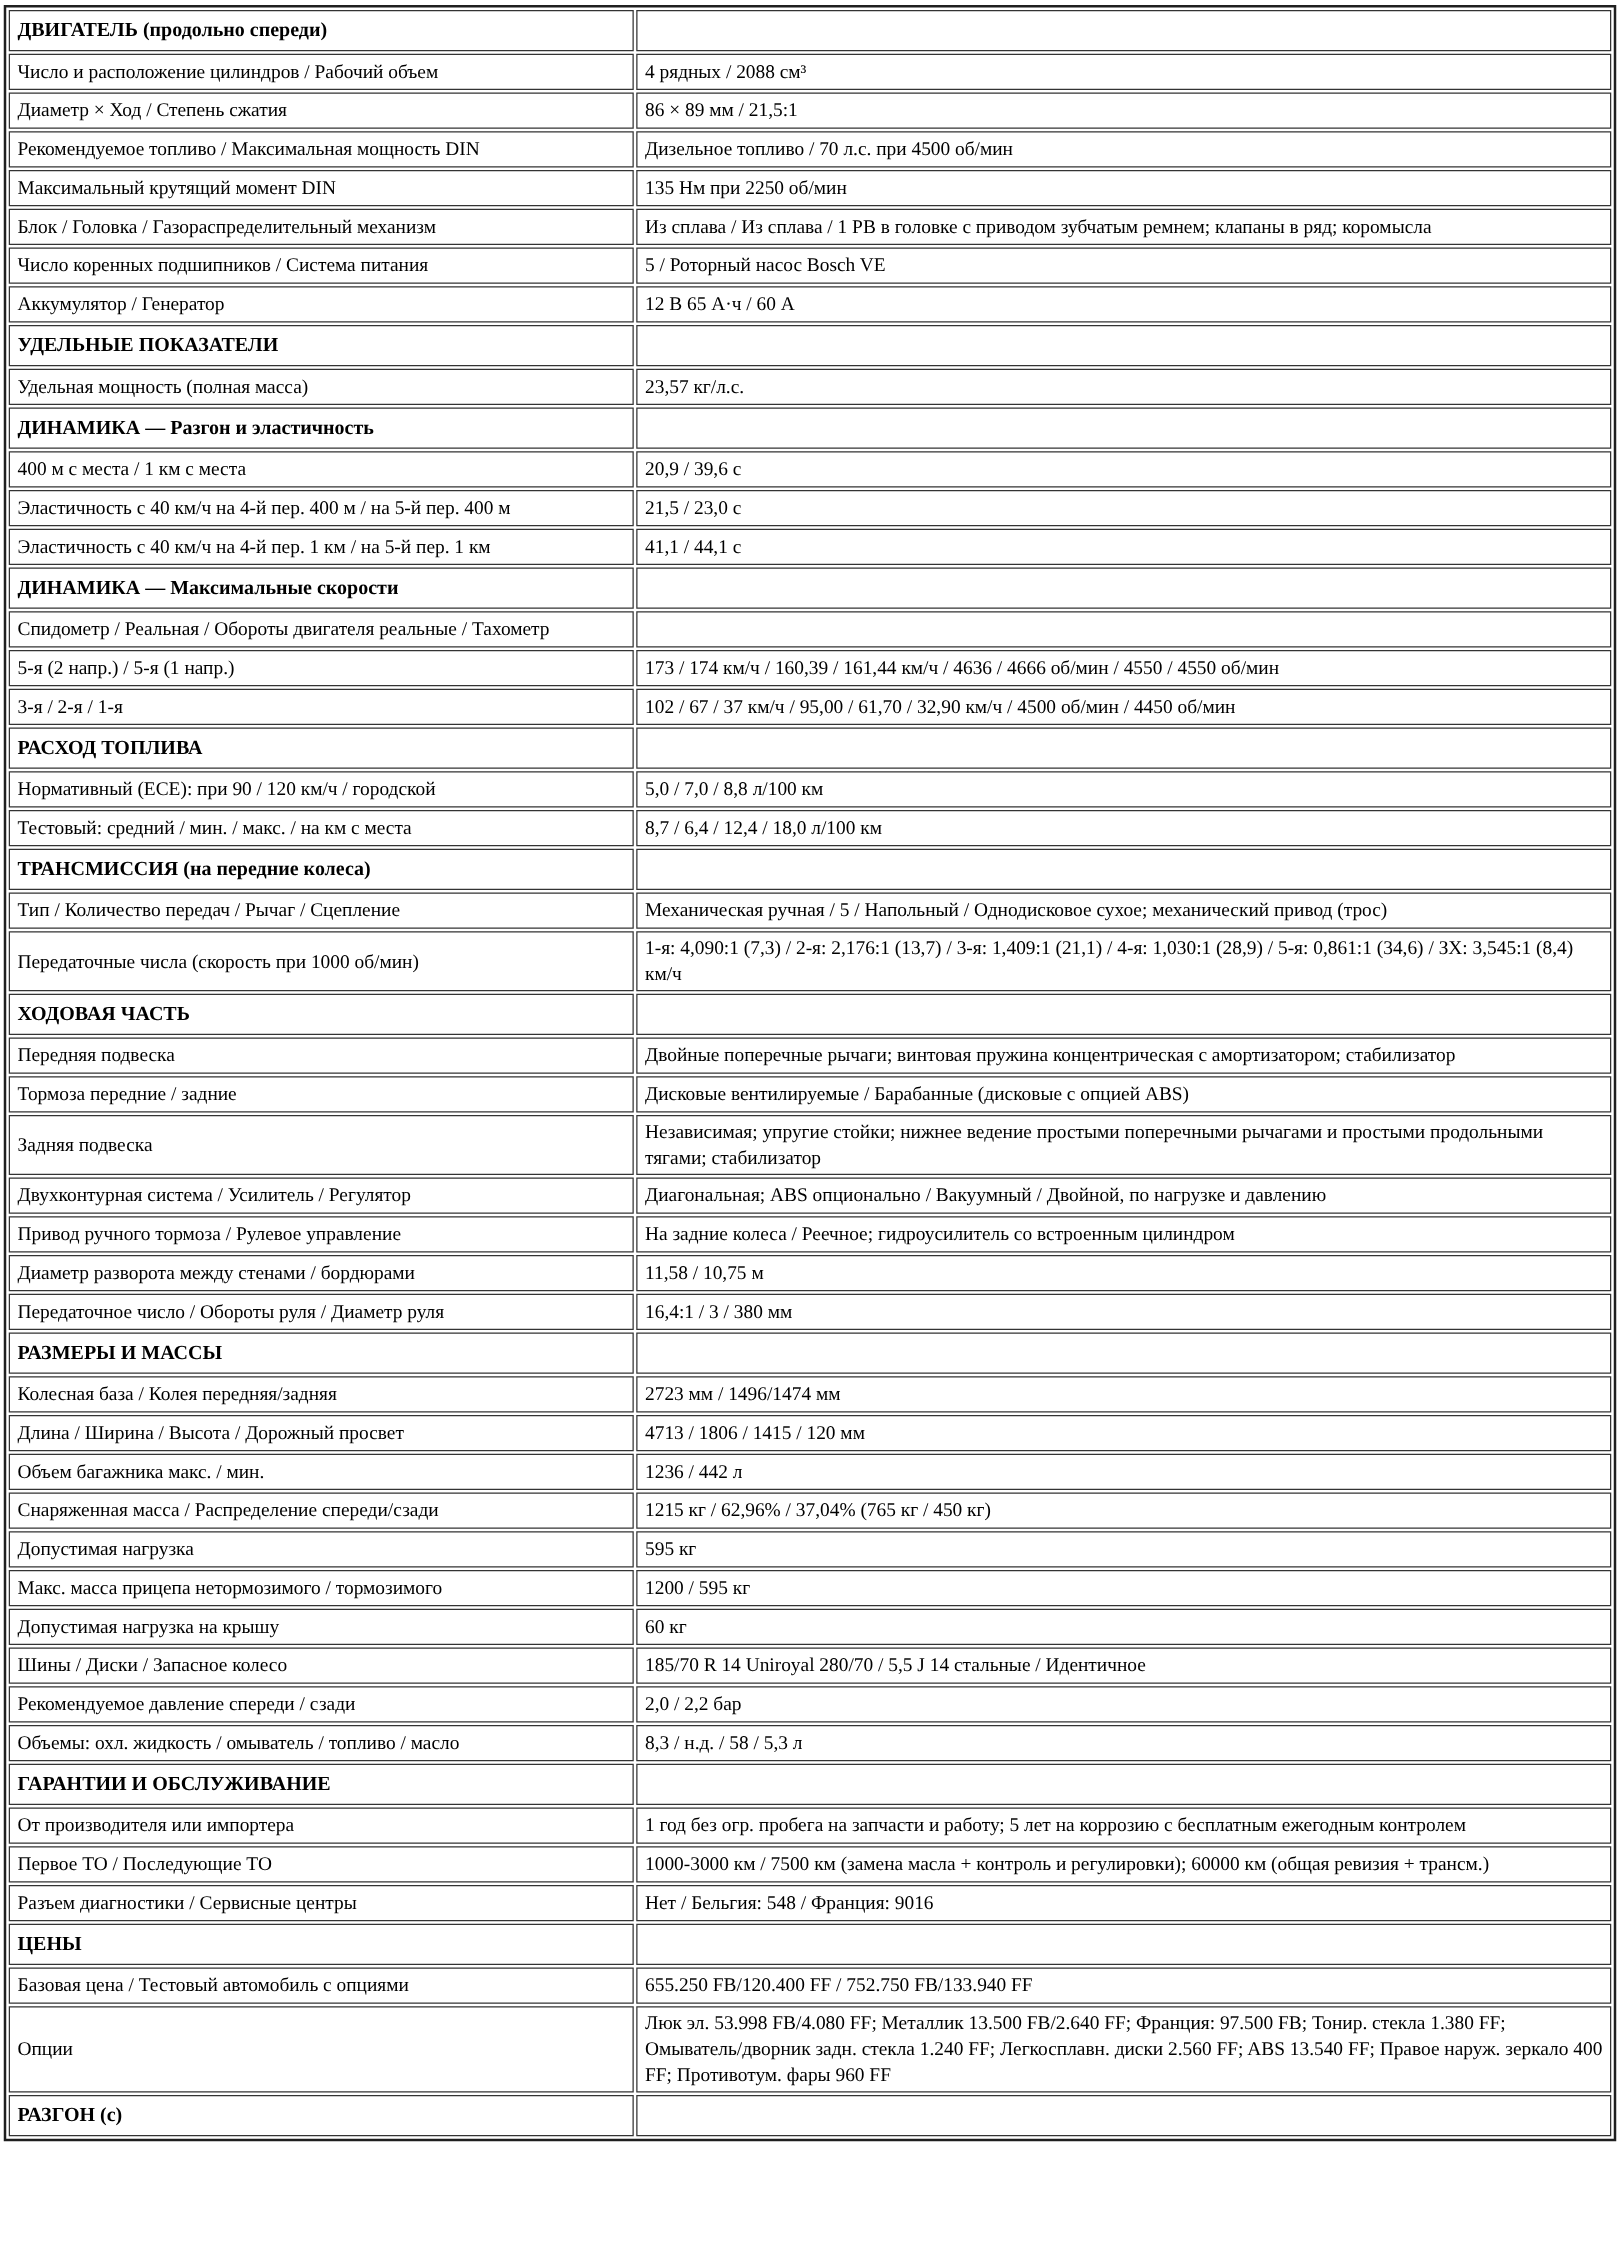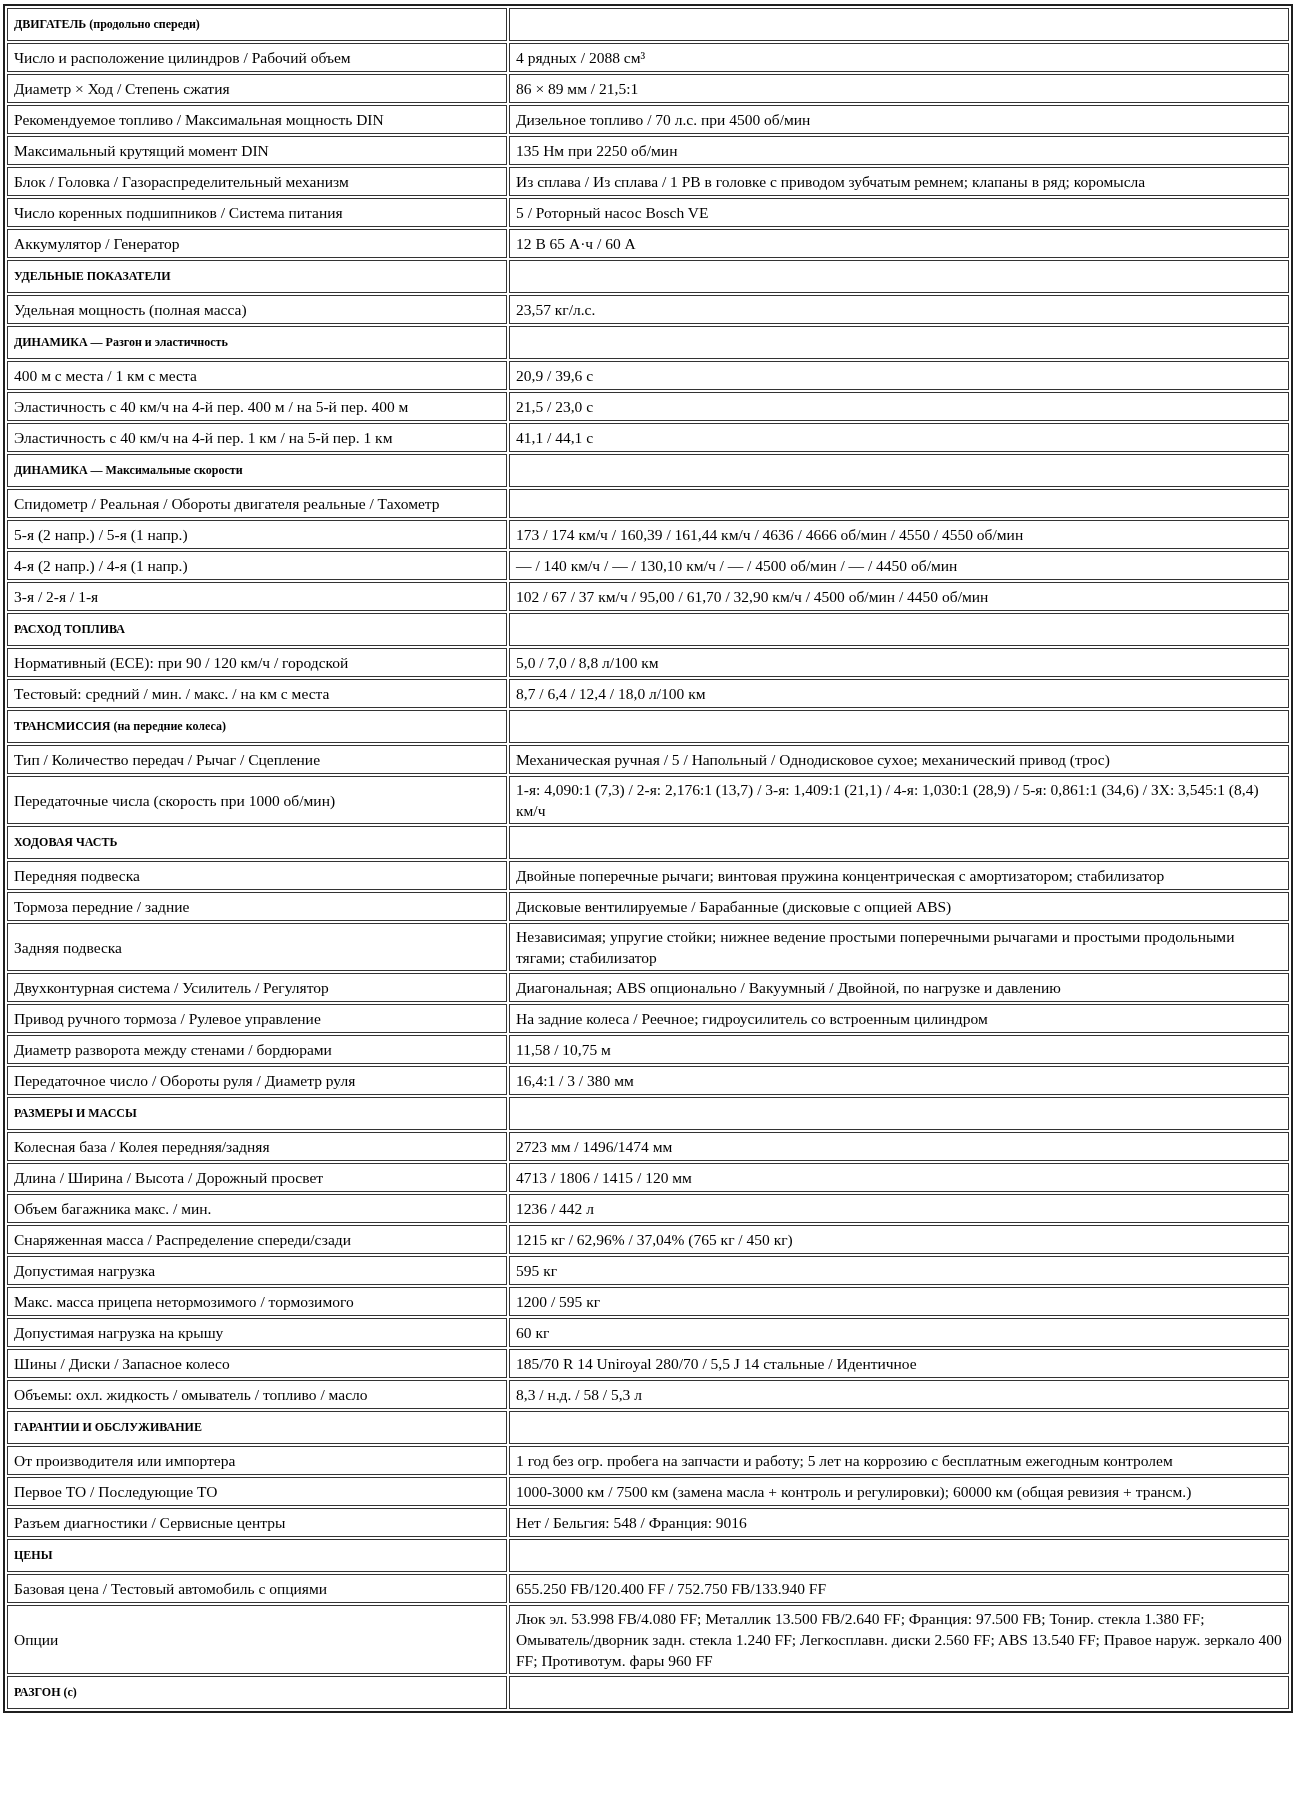"ДВИГАТЕЛЬ (продольно спереди)" table.spec-table tr.section td.label { font-size: 12px -> 16px }
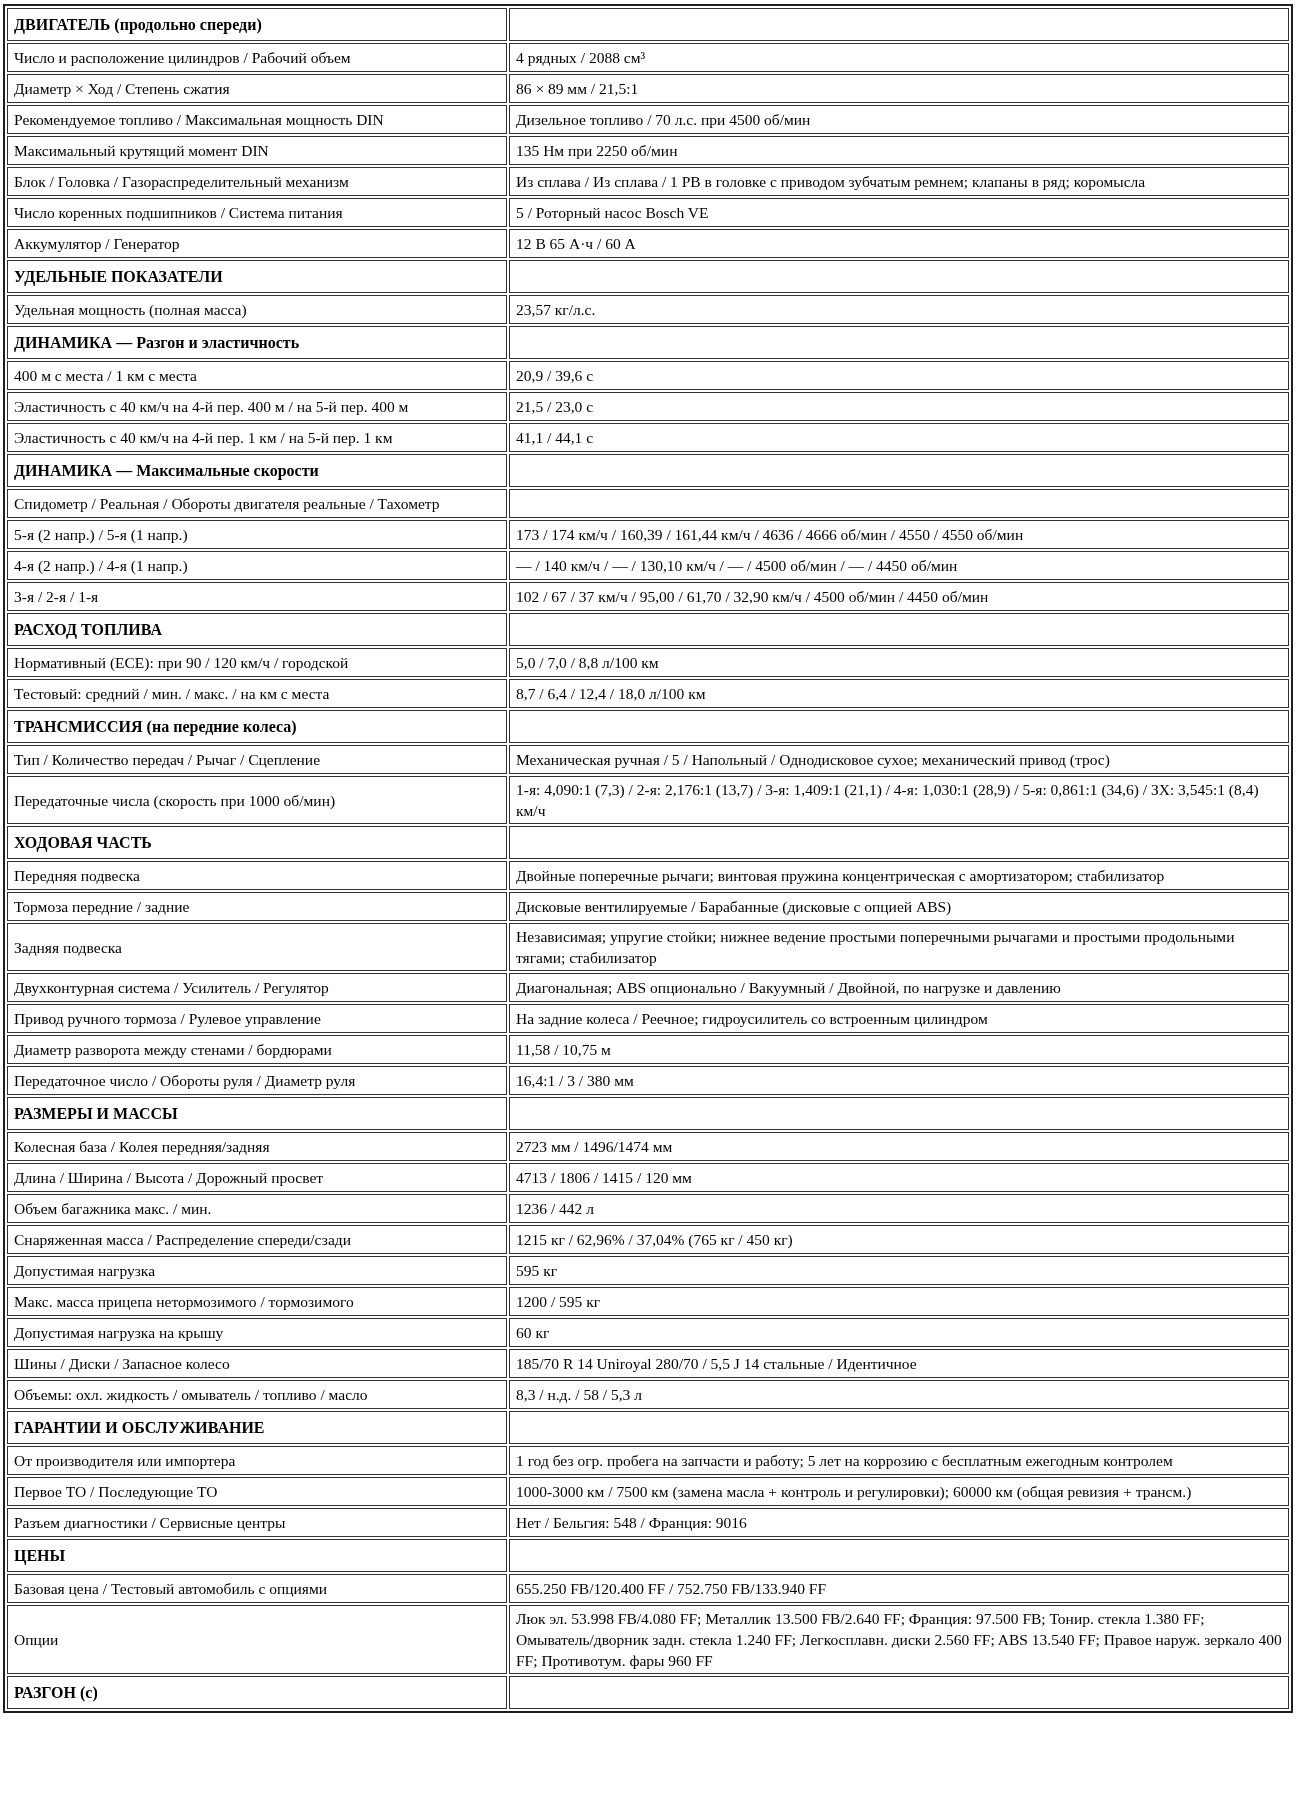"4-я (2 напр.) / 4-я" tr.spec { html: <tr> <td>4-я (2 напр.) / 4-я (1 напр.)</td> <td>— / 140 км/ч / — / 130,10 км/ч / — / 4500 об/мин / — / 4450 об/мин</td> </tr> -> none }
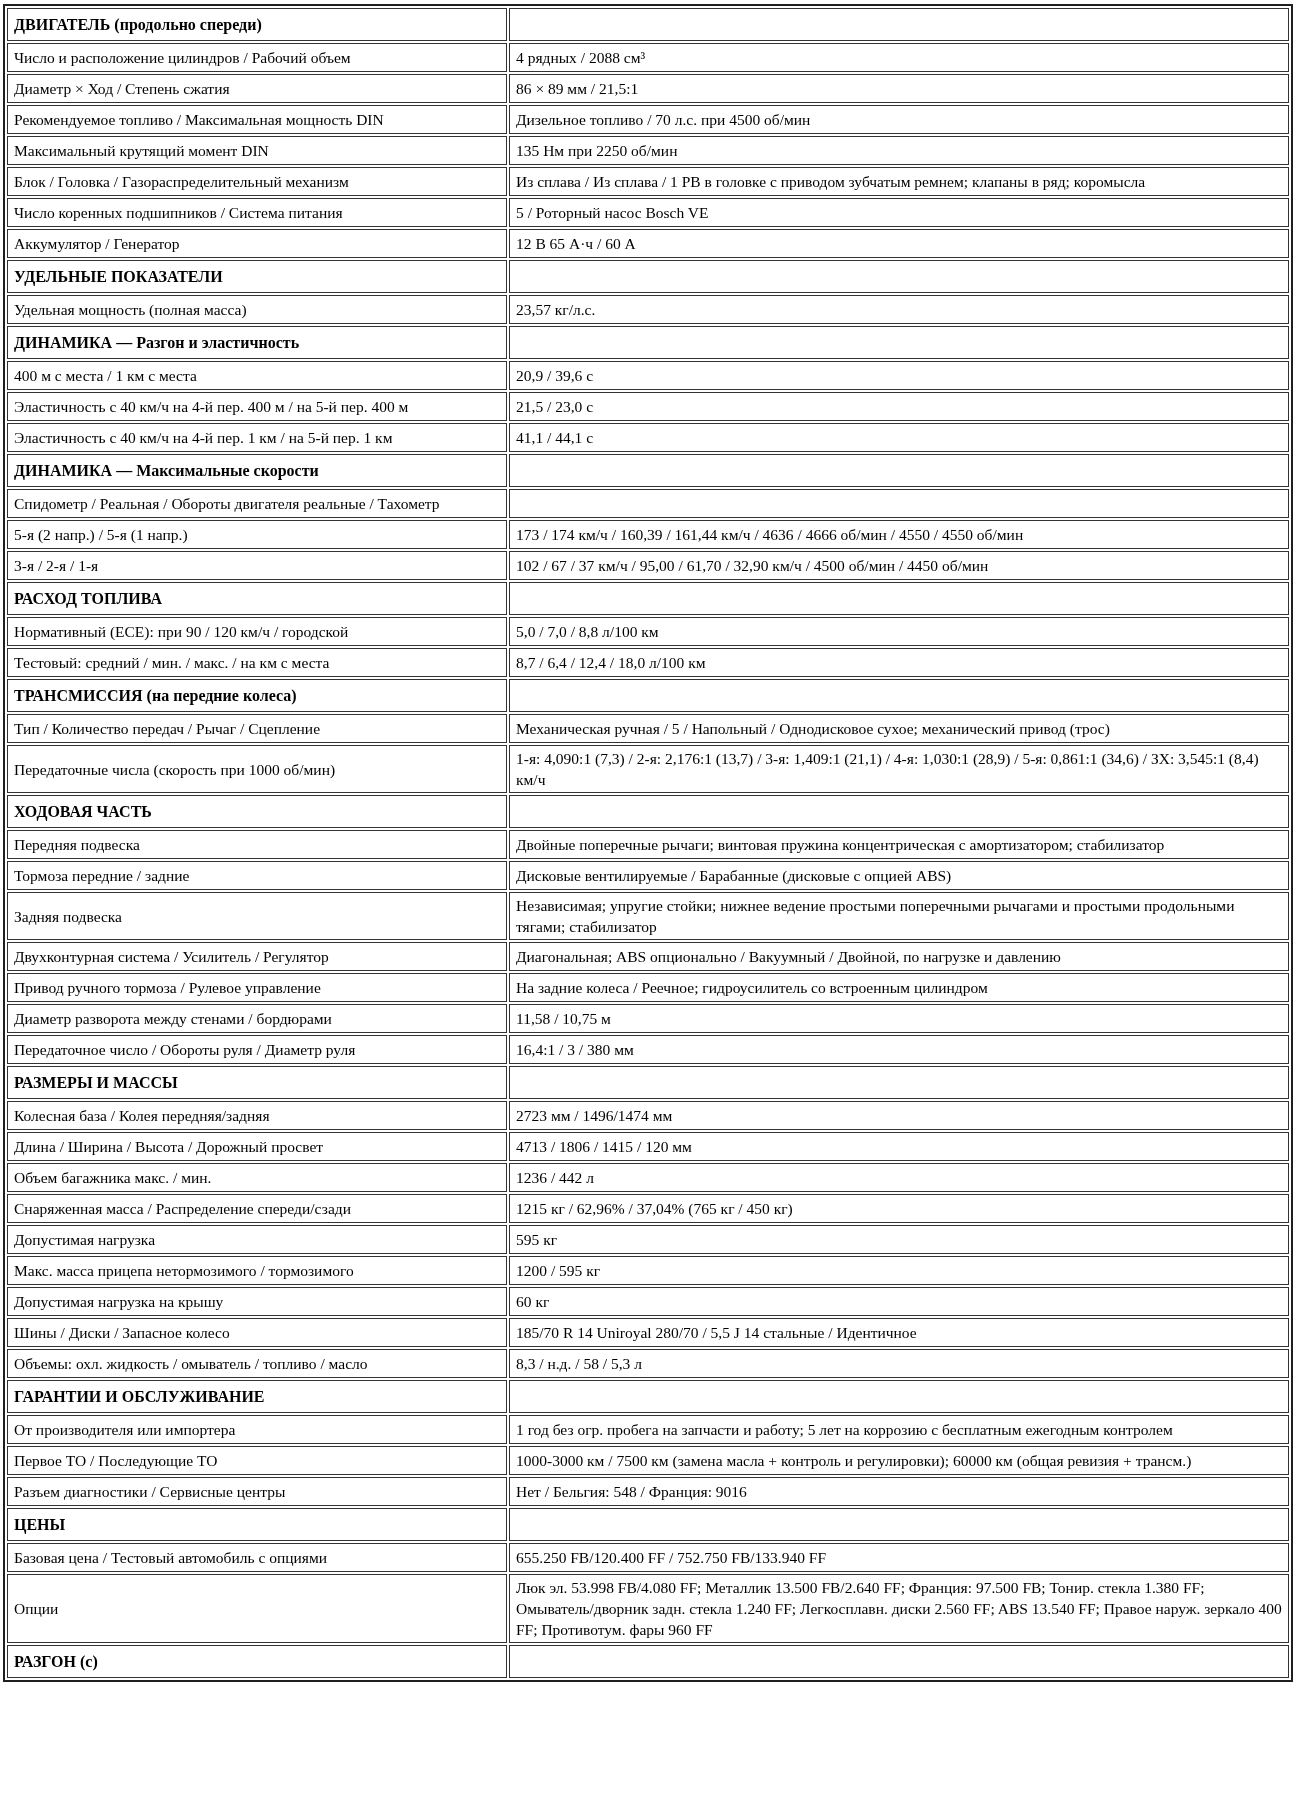"Рекомендуемое давление спереди / сзади" tr.spec { html: none -> <tr> <td>Рекомендуемое давление спереди / сзади</td> <td>2,0 / 2,2 бар</td> </tr> }
